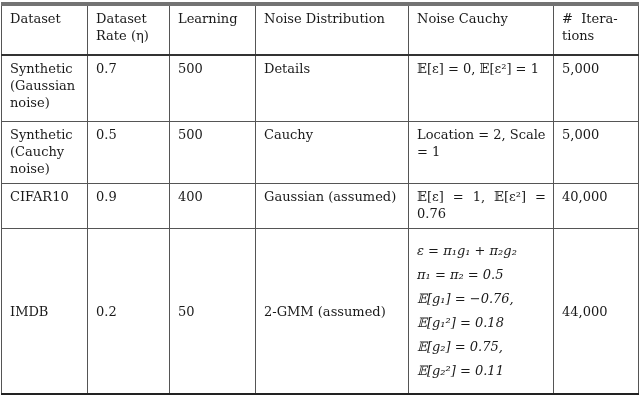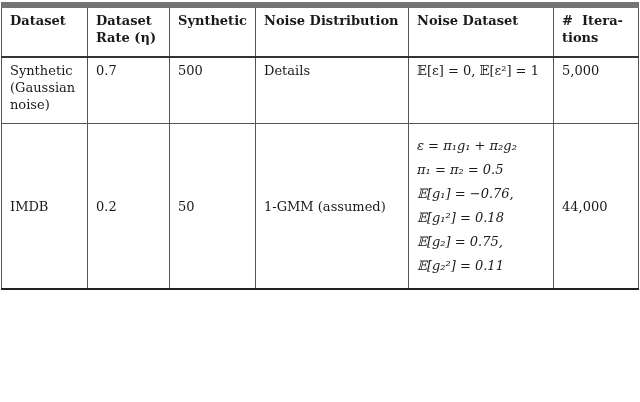"Dataset" thead th { border-top: 6px solid #737373 -> 4px solid #737373; font-weight: bold -> normal }
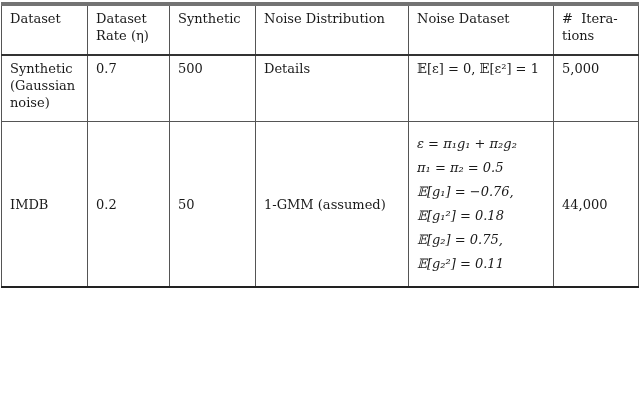"Synthetic" th { text: Synthetic -> Learning }
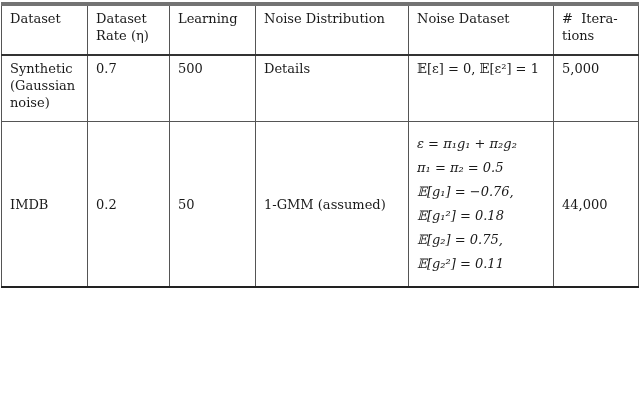"Noise Dataset" th { text: Dataset -> Cauchy }
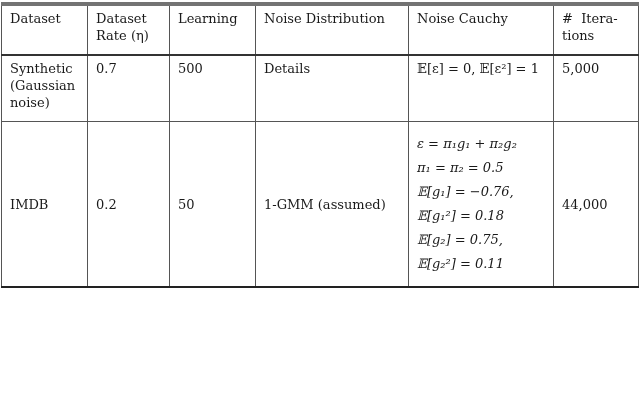"Synthetic (Cauchy noise)" tr.r2 { html: none -> <tr> <td>Synthetic (Cauchy noise)</td> <td>0.5</td> <td>500</td> <td>Cauchy</td> <td>Location = 2, Scale = 1</td> <td>5,000</td> </tr> }
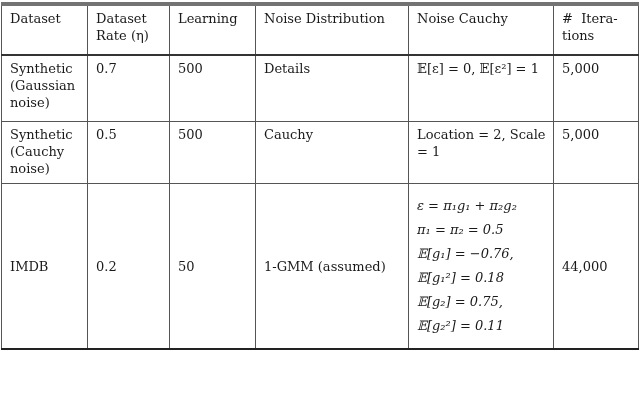"CIFAR10" tr.r3 { html: none -> <tr> <td>CIFAR10</td> <td>0.9</td> <td>400</td> <td>Gaussian (assumed)</td> <td>𝔼[ε] = 1, 𝔼[ε²] = 0.76</td> <td>40,000</td> </tr> }
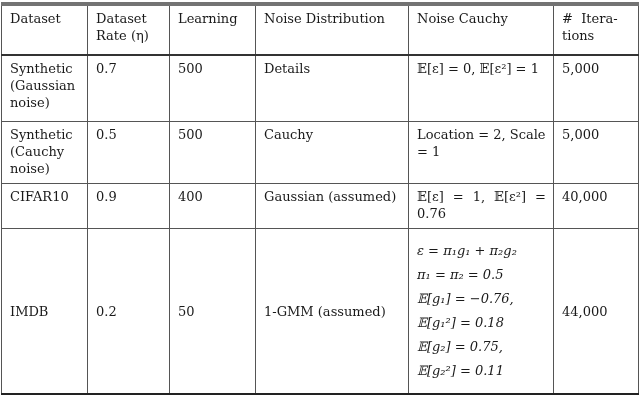"1-GMM (assumed)" td { text: 1-GMM -> 2-GMM }
